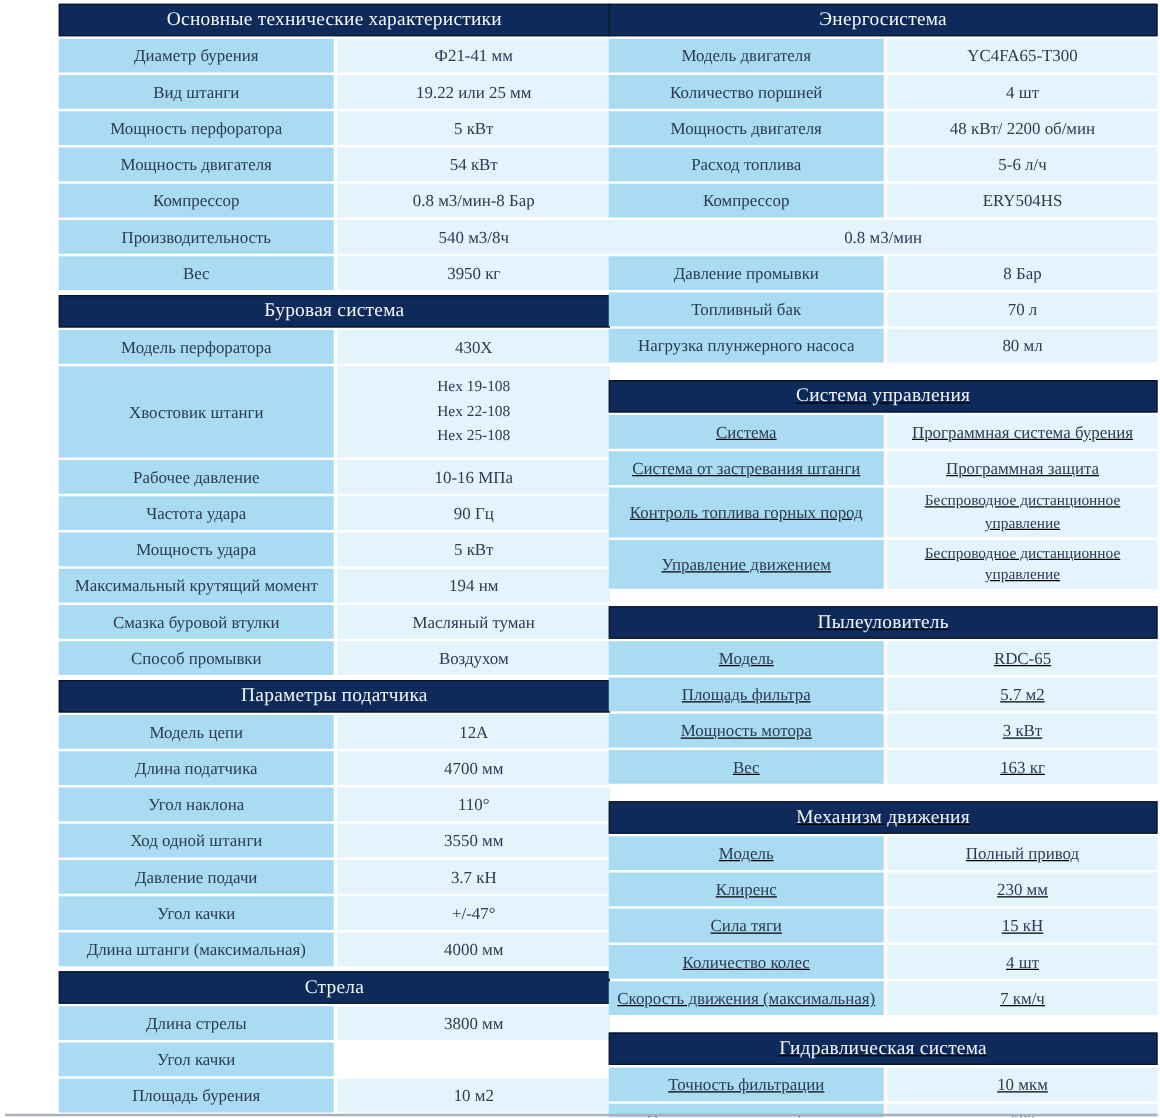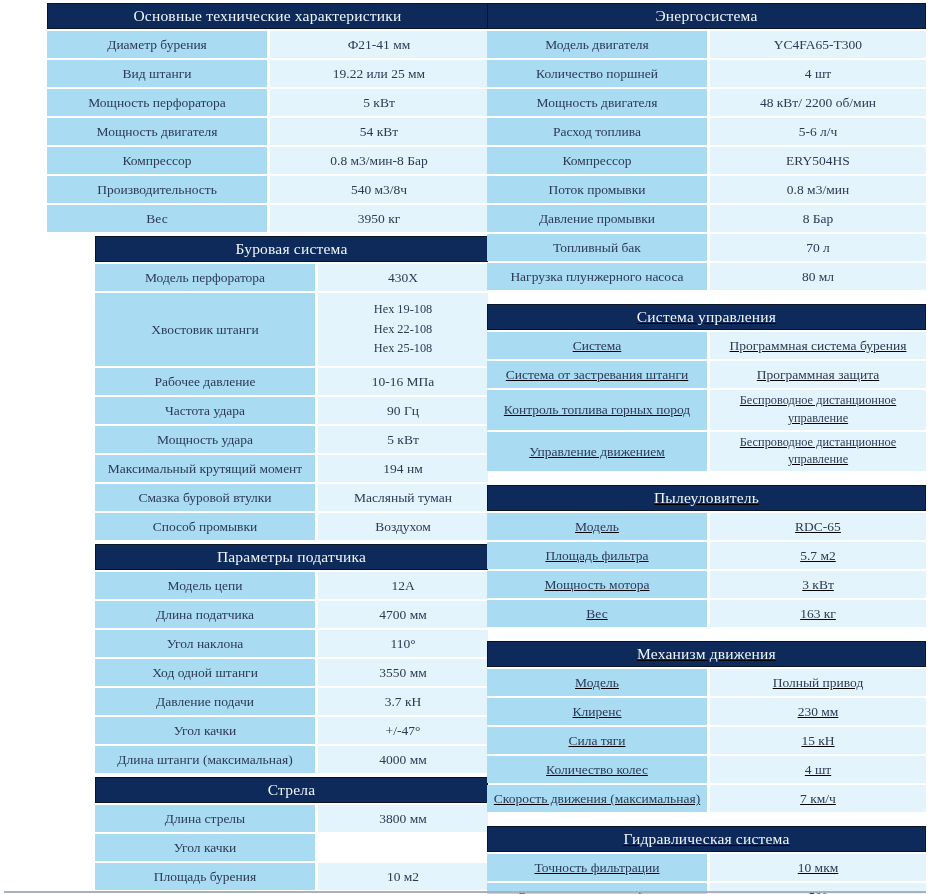"Поток промывки" div.cell { html: <div>Поток промывки</div> -> none }
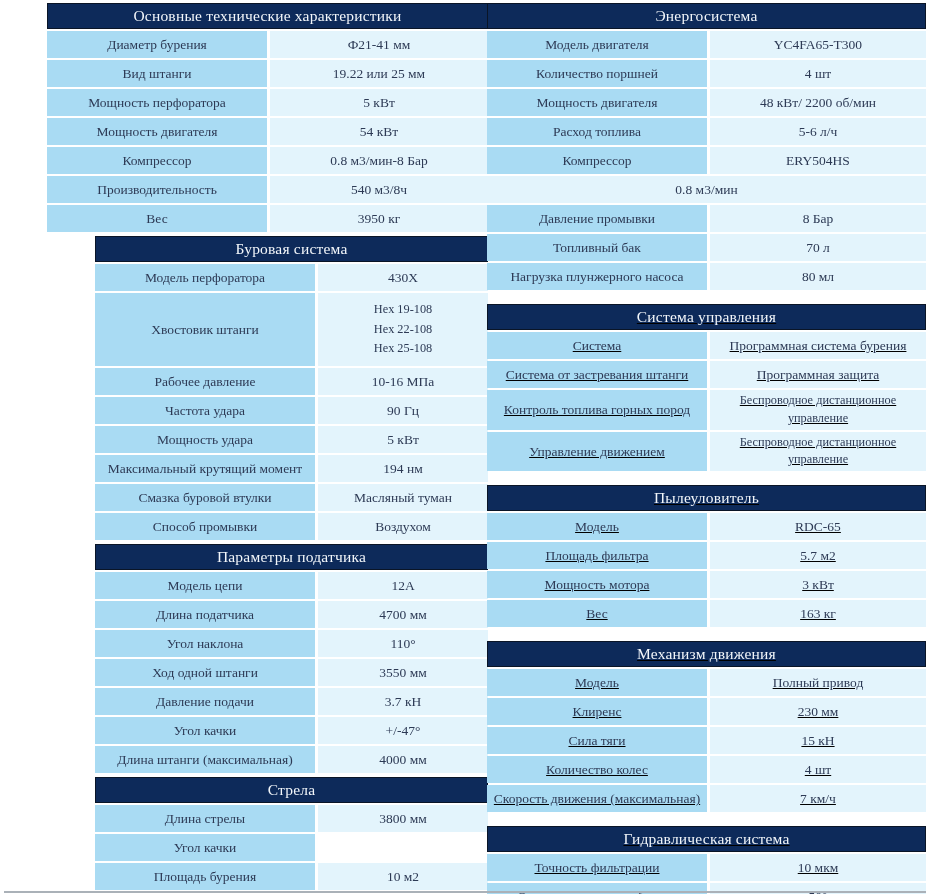"Буровая система" #col-0 .spec-table + .spec-table { margin-left: 48px -> none }
